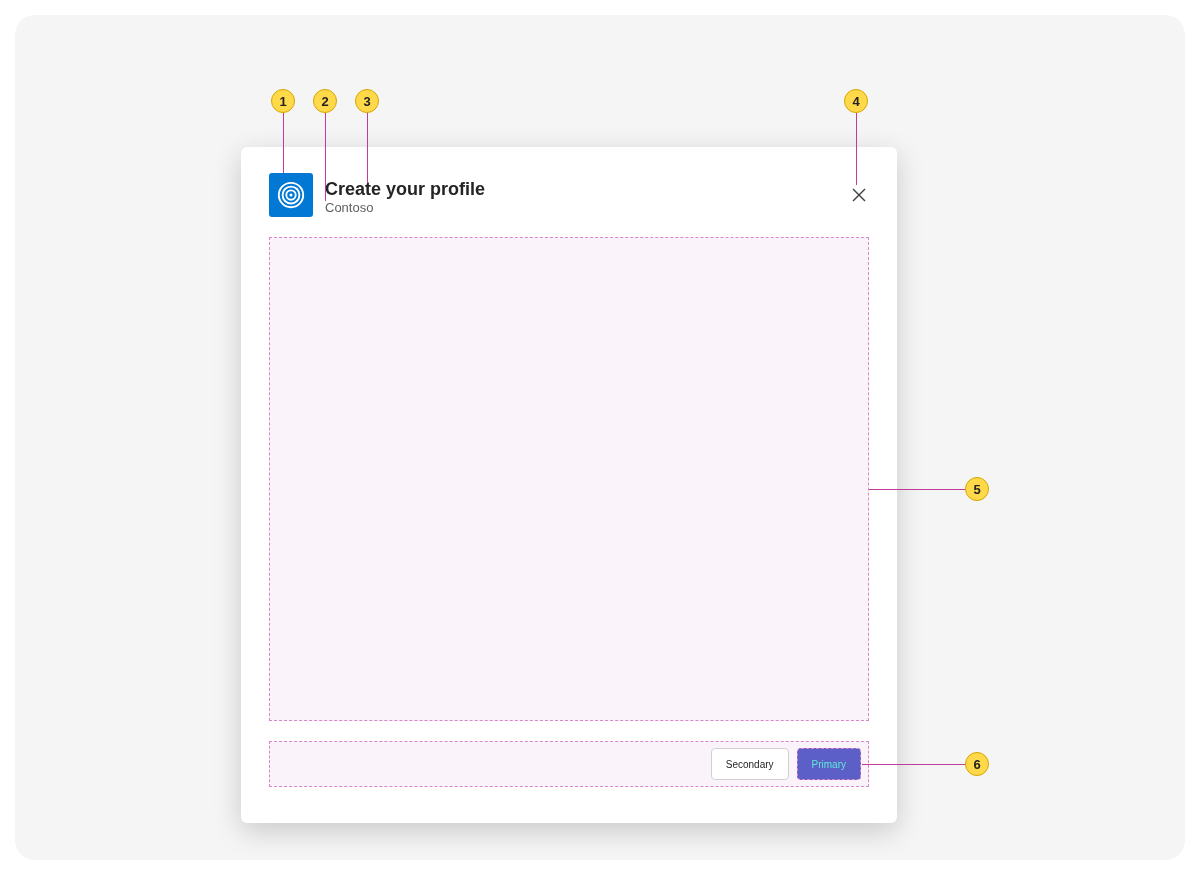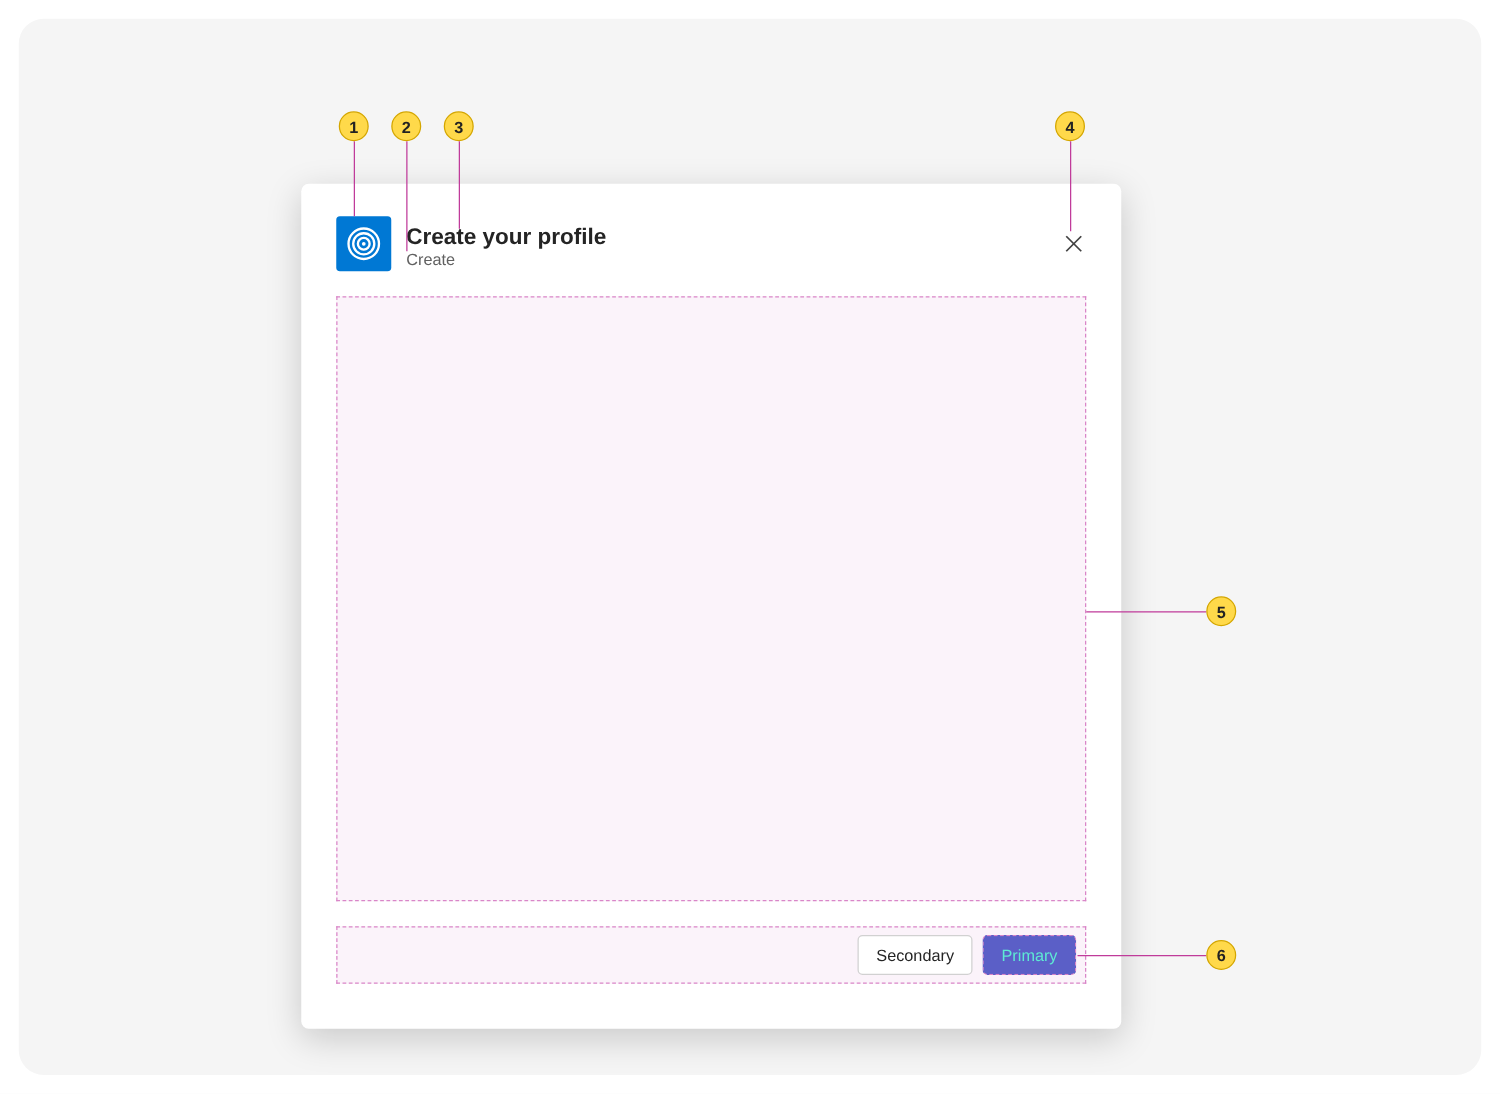"Create" span.dialog-subtitle { text: Create -> Contoso }
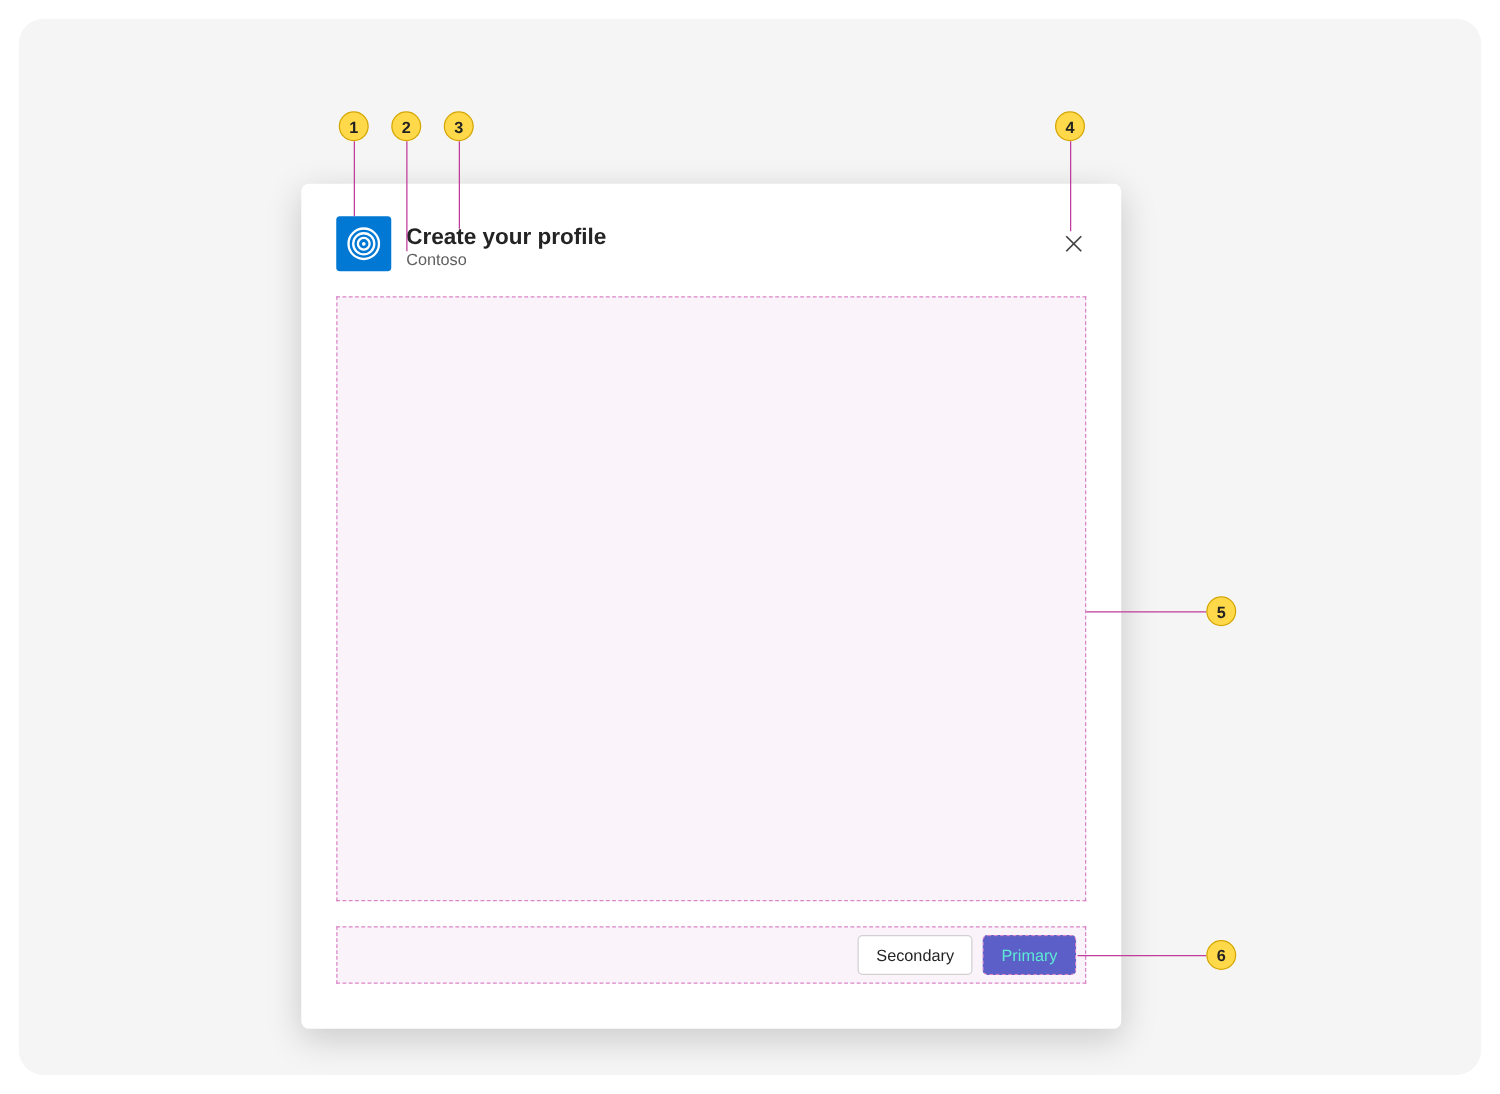"Secondary" .btn { font-size: 13px -> 10px }
